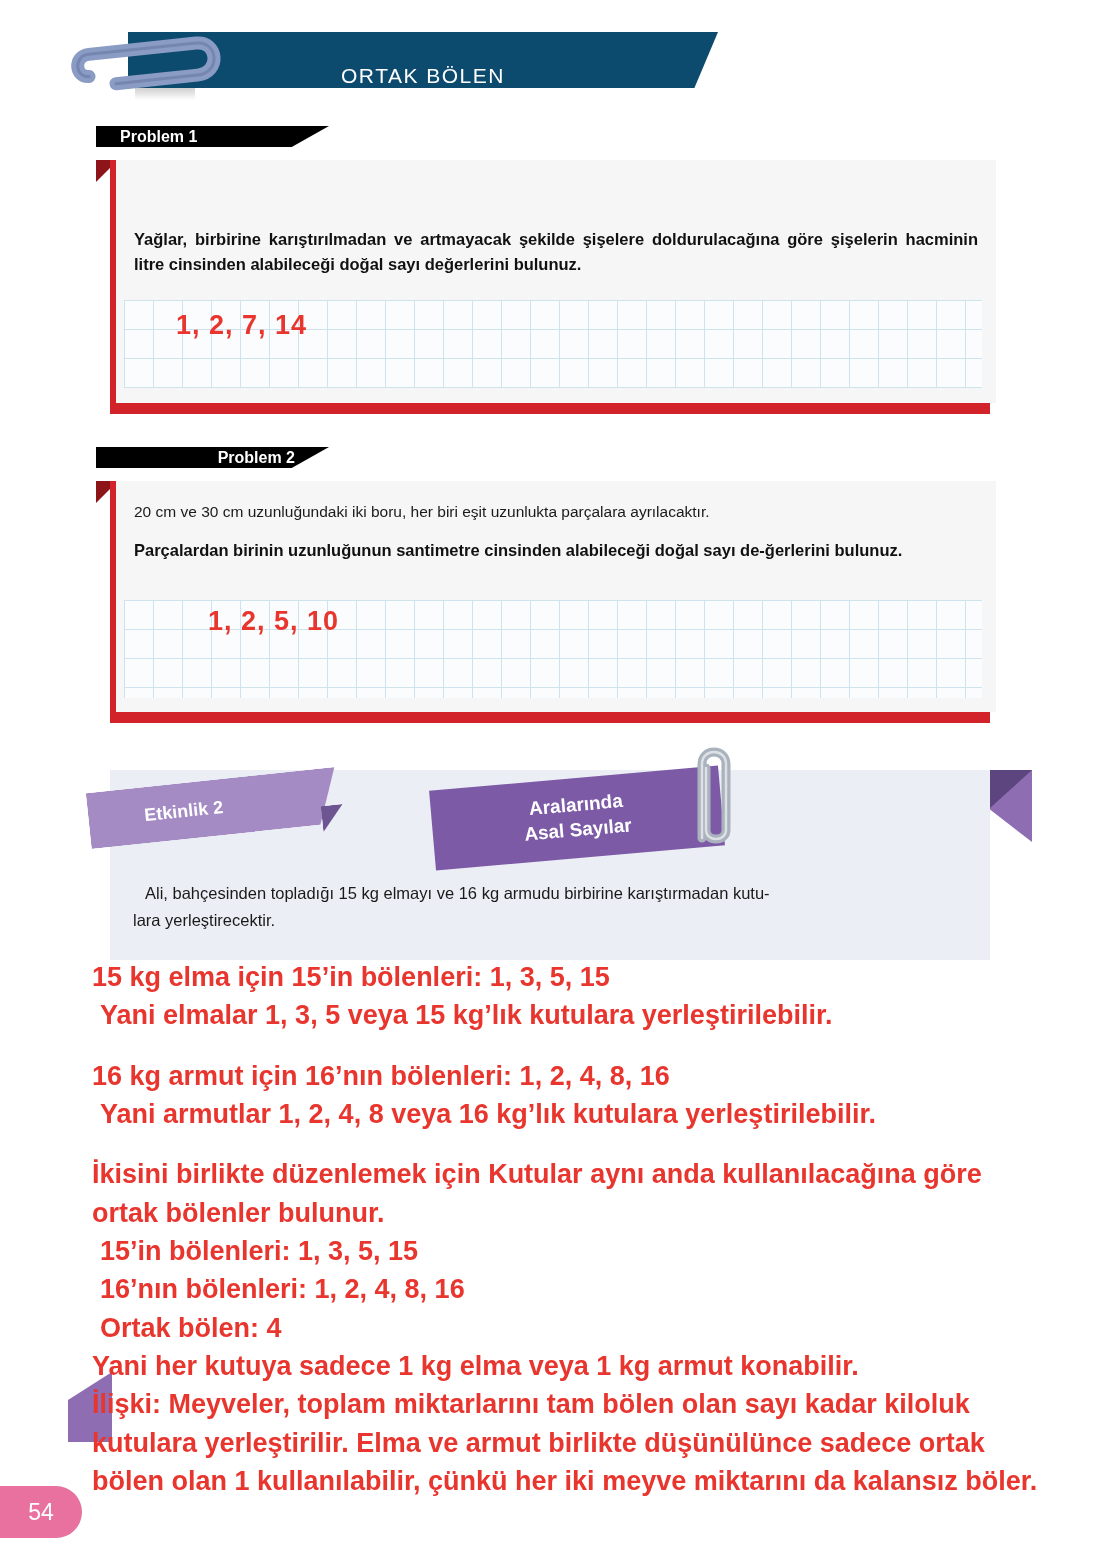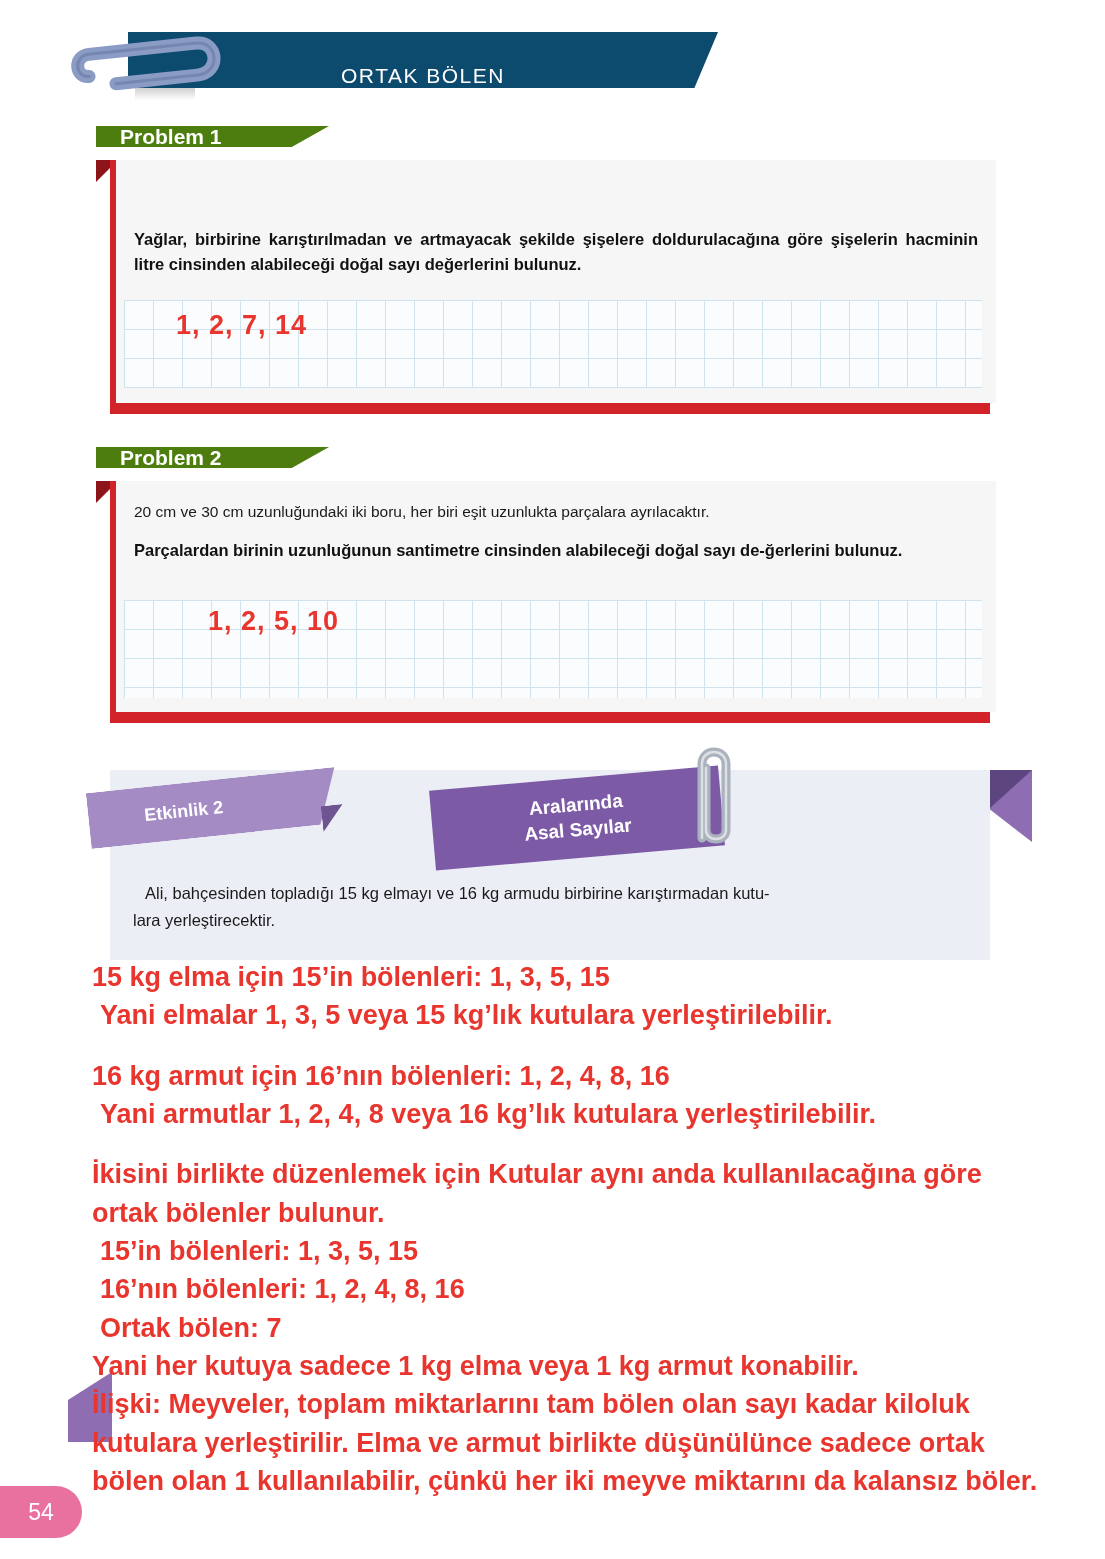"Problem 1" .problem-tag { background: #4d7c0f -> #000000; font-size: 21px -> 16px }
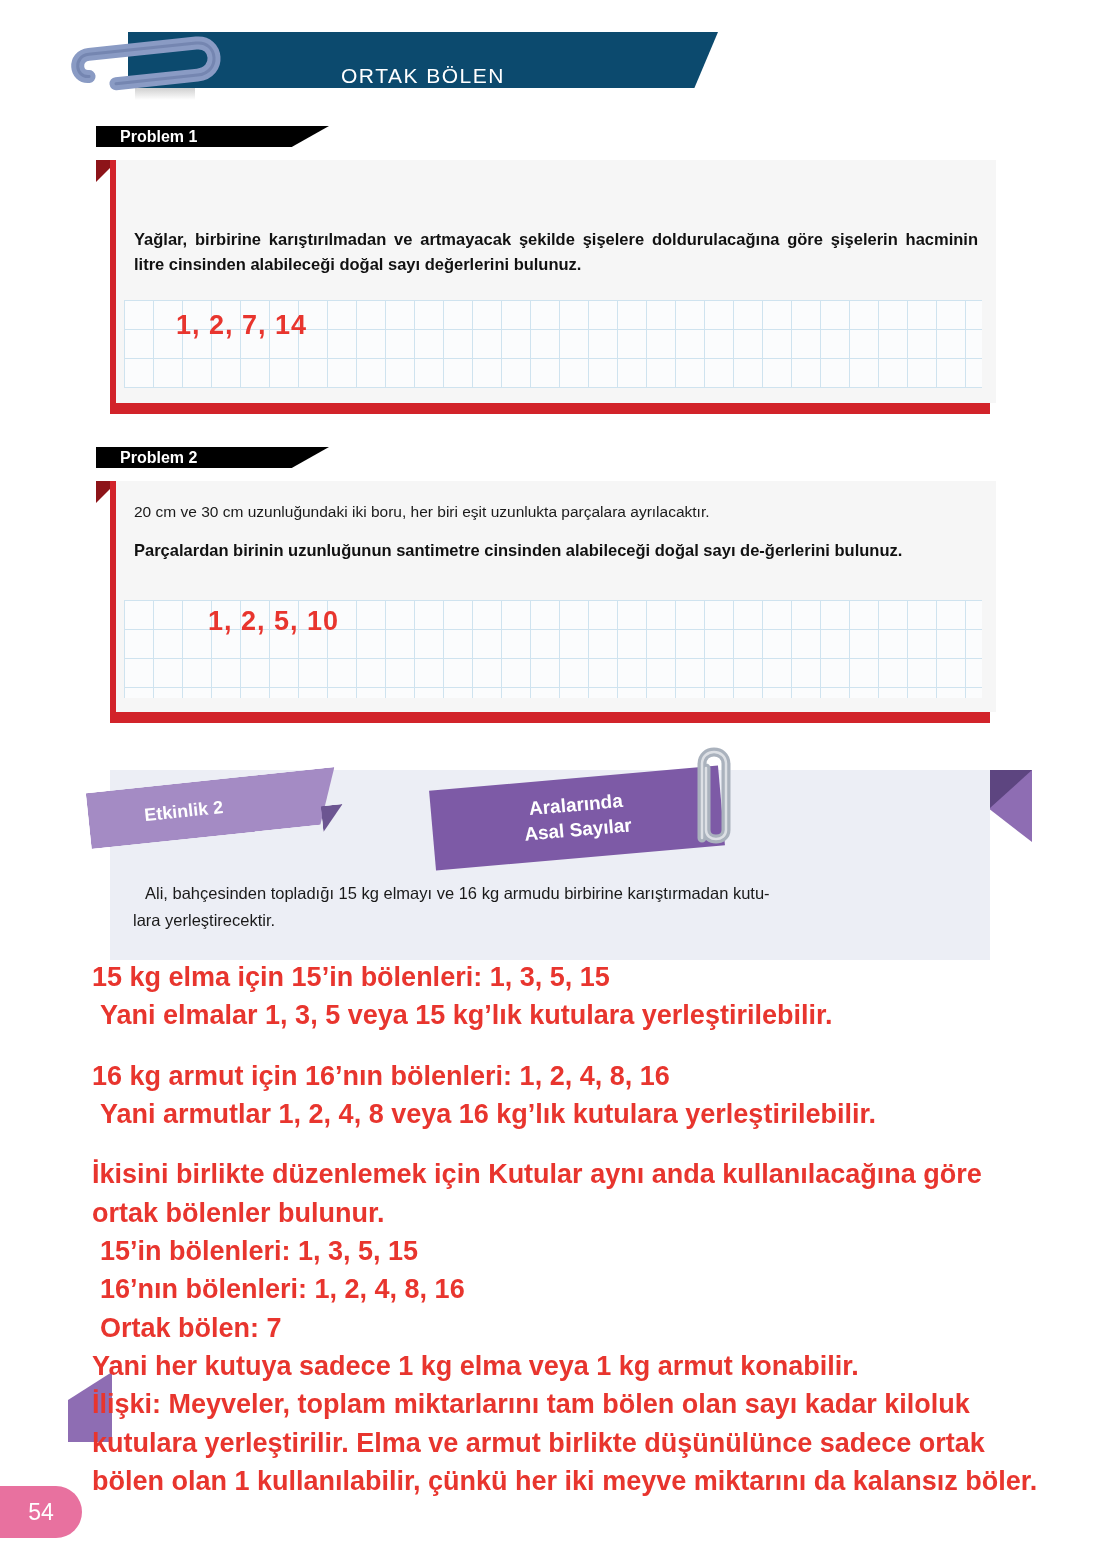"Problem 2" div.problem-tag { justify-content: none -> flex-end }
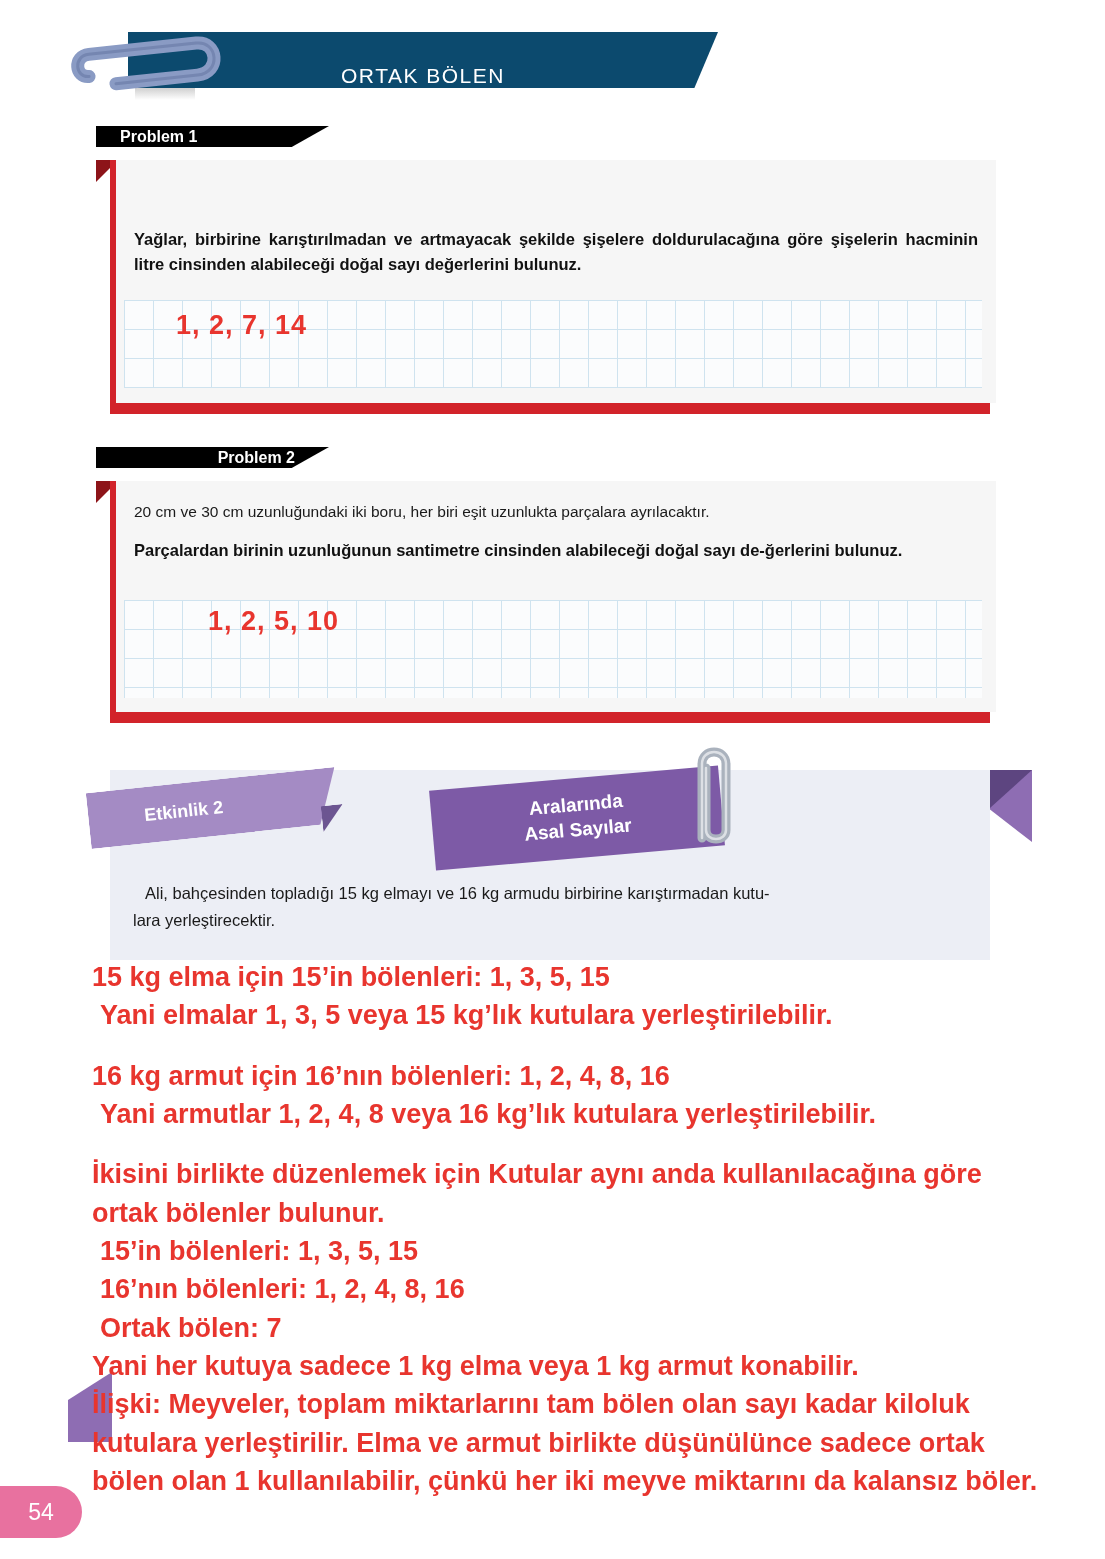"Ortak bölen: 7" p.ind1 { text: 7 -> 4 }
